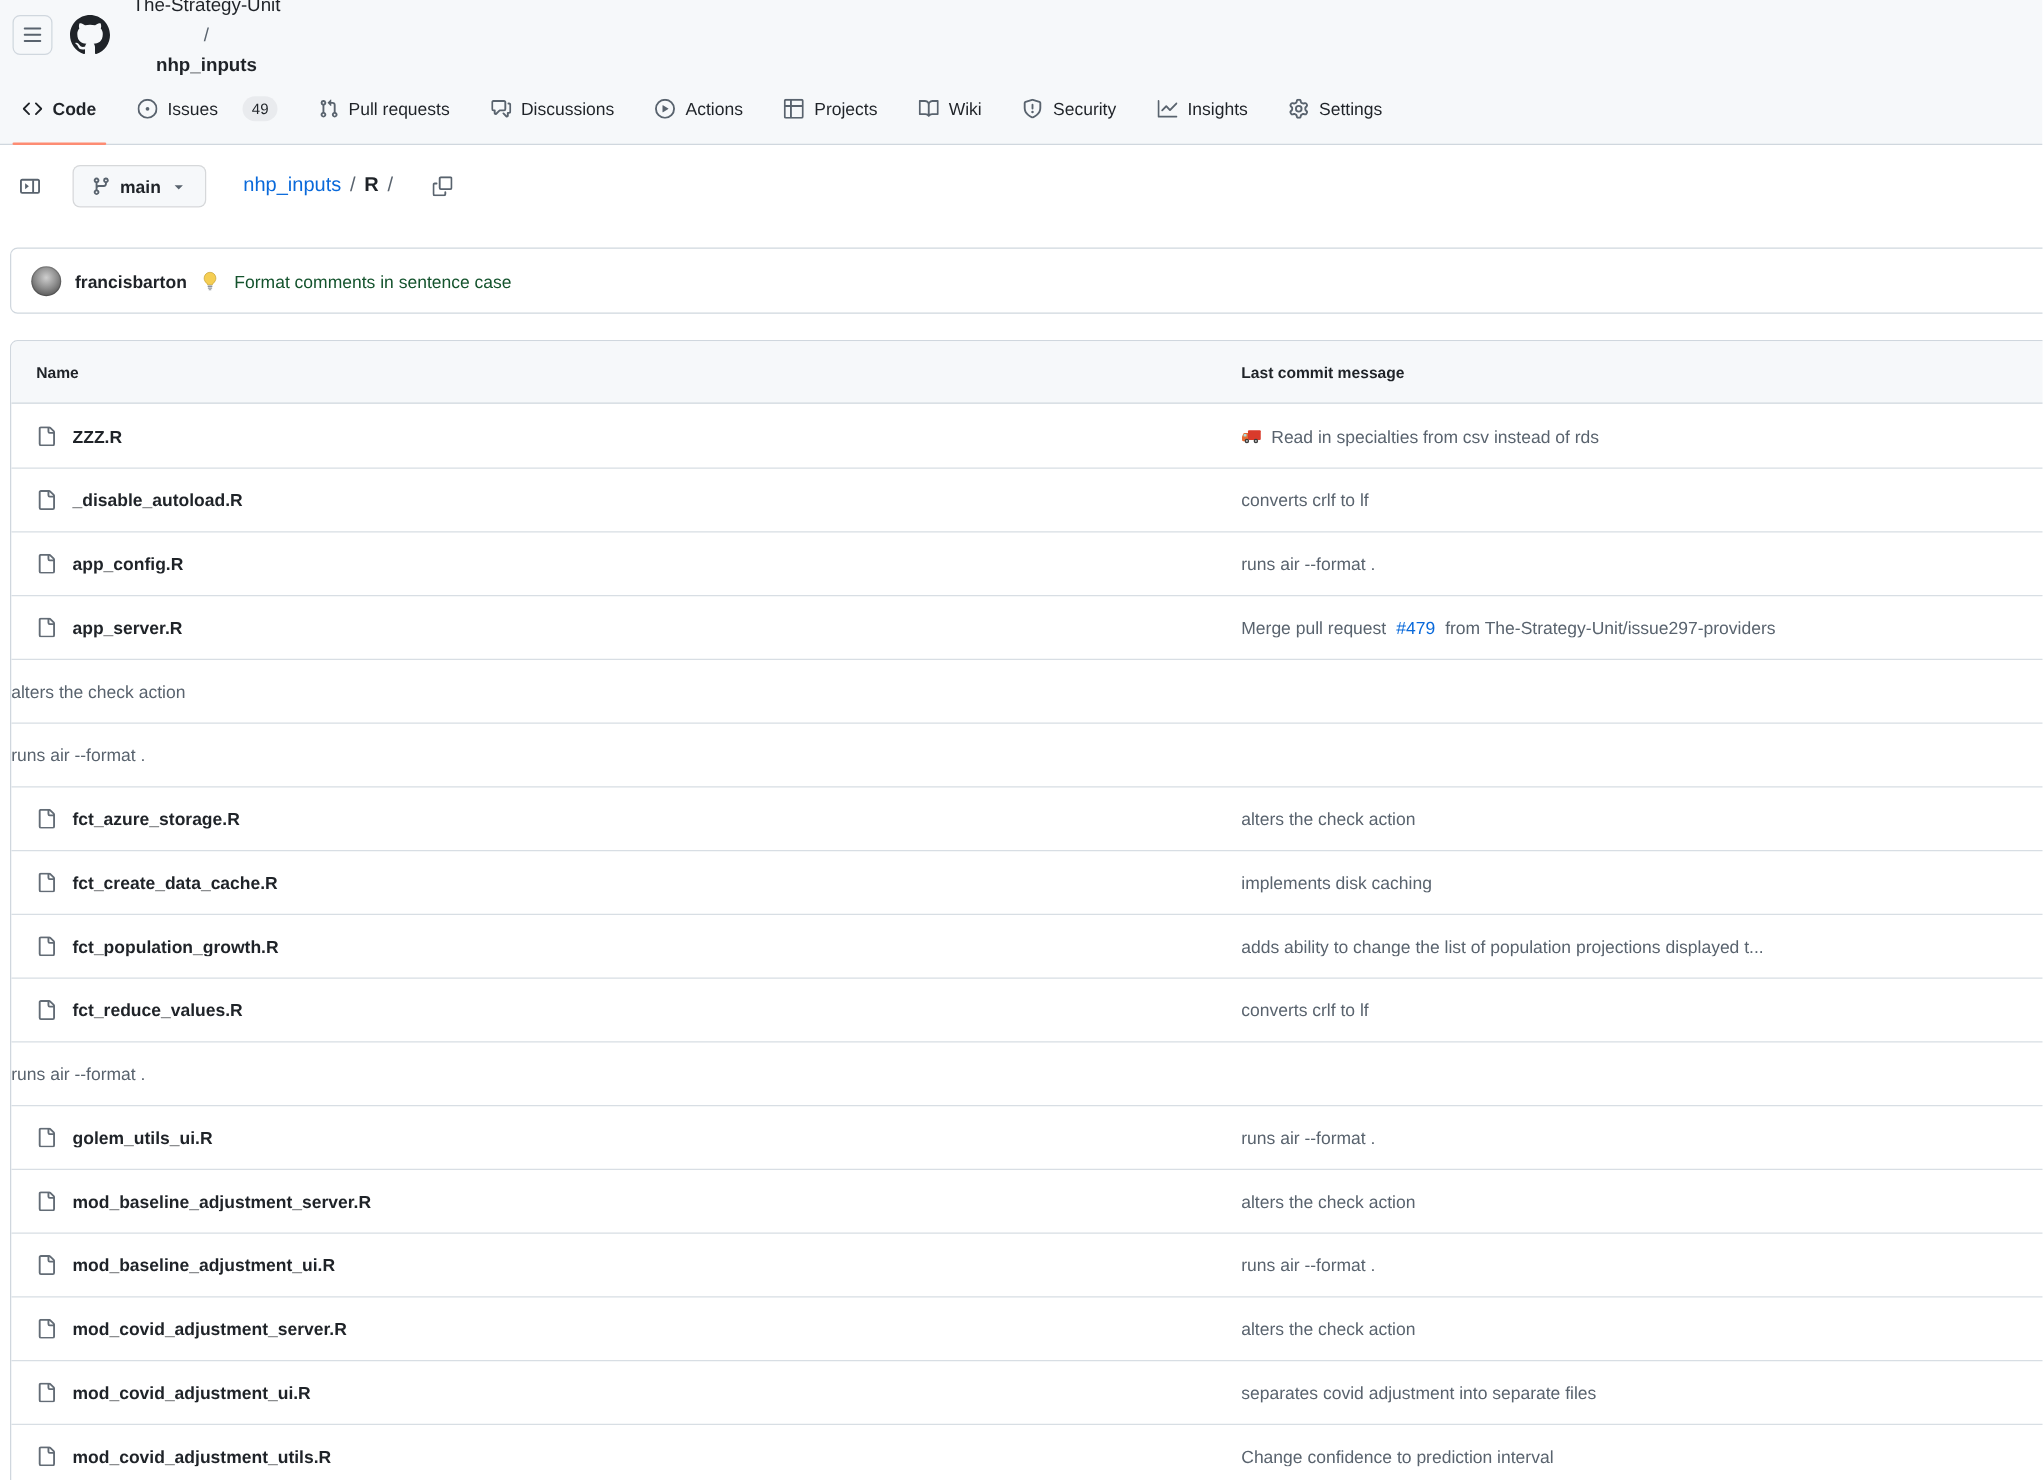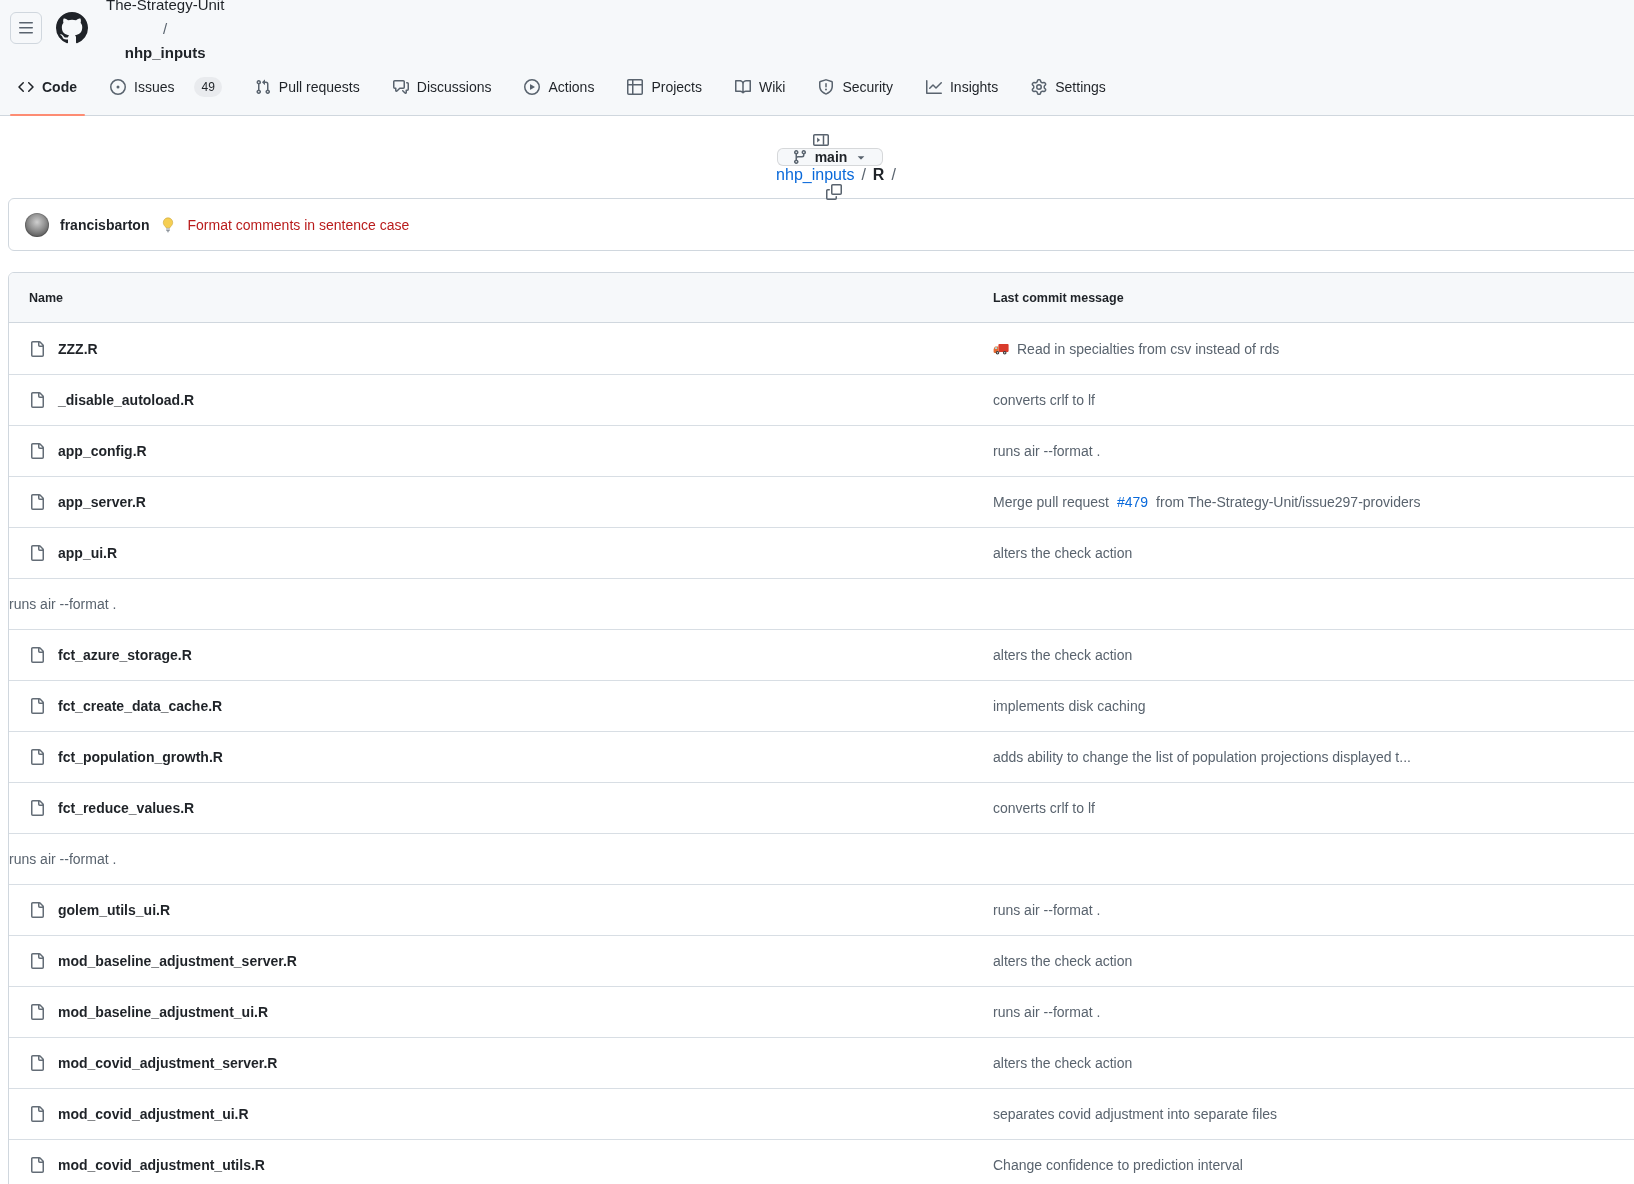"main" .file-toolbar { flex-direction: column -> none }
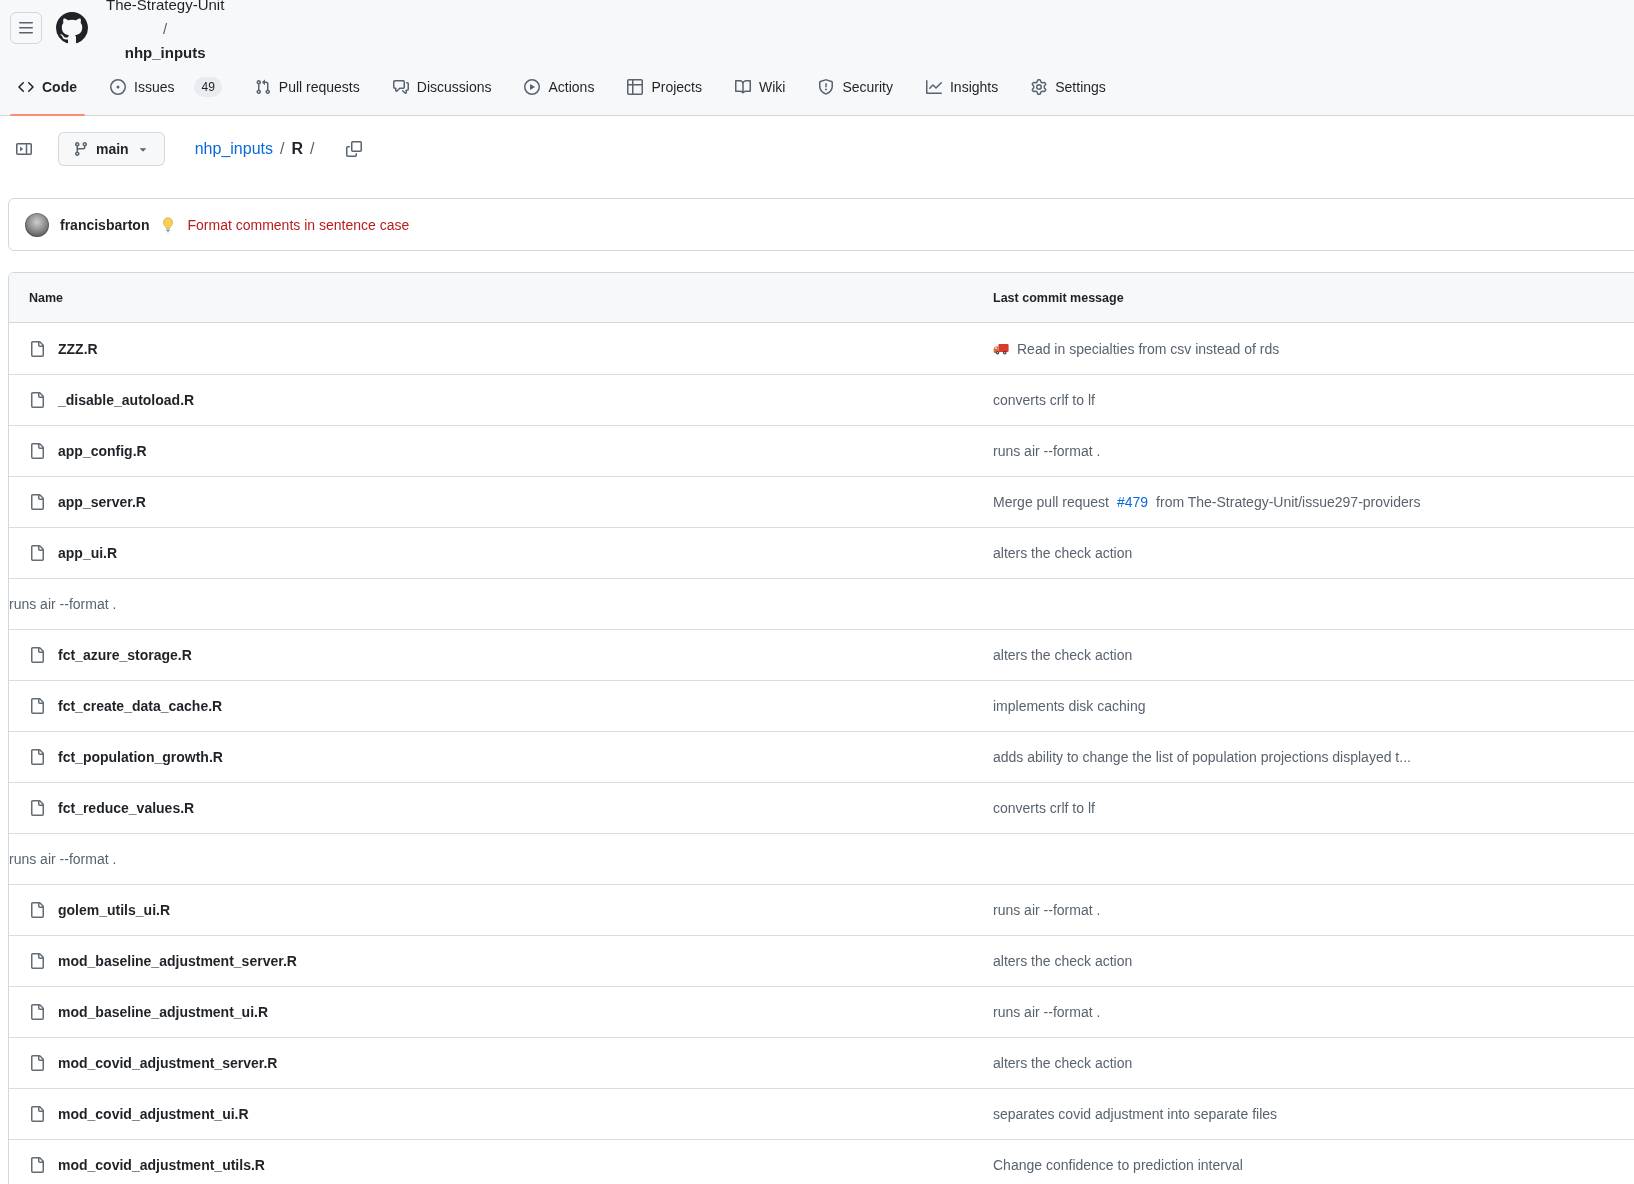"Format comments in sentence case" .commit-msg { color: #b91c1c -> #14532d }
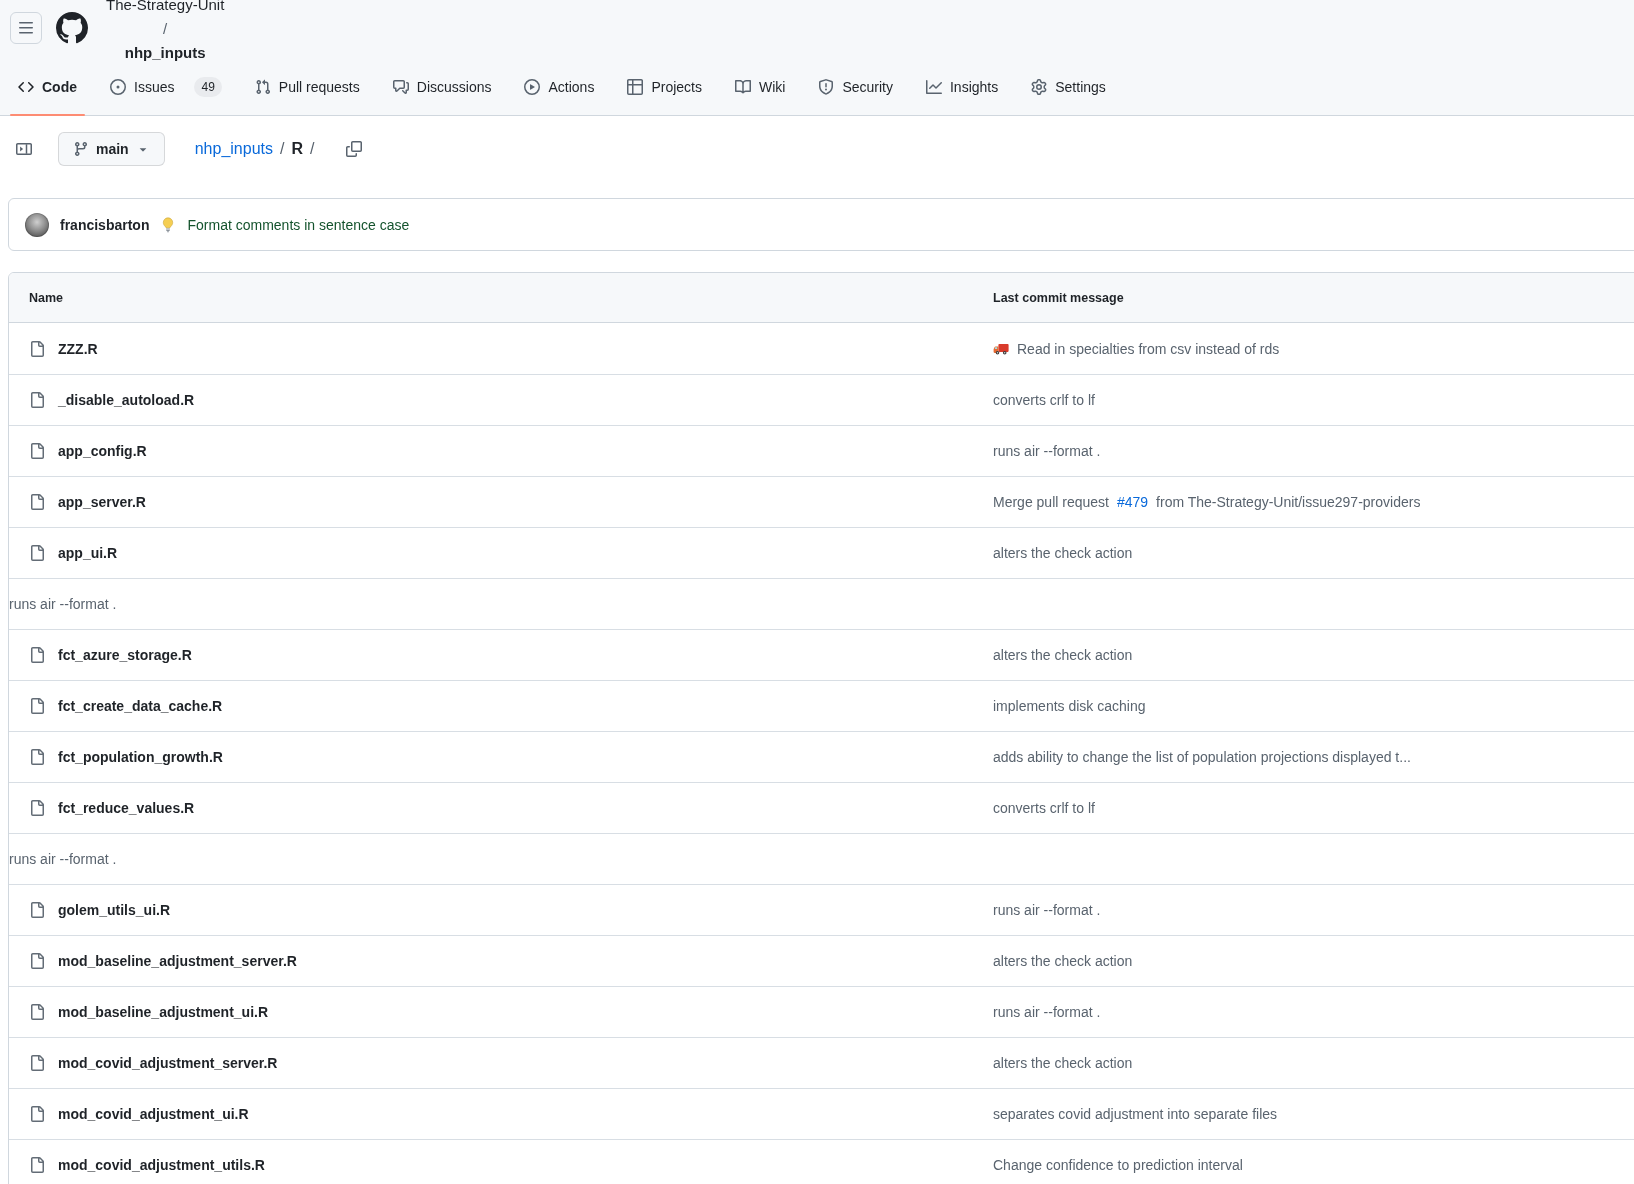"app_ui.R" div.cell-name { html: <div> <svg> <use></use> </svg> <a>app_ui.R</a> </div> -> none }
